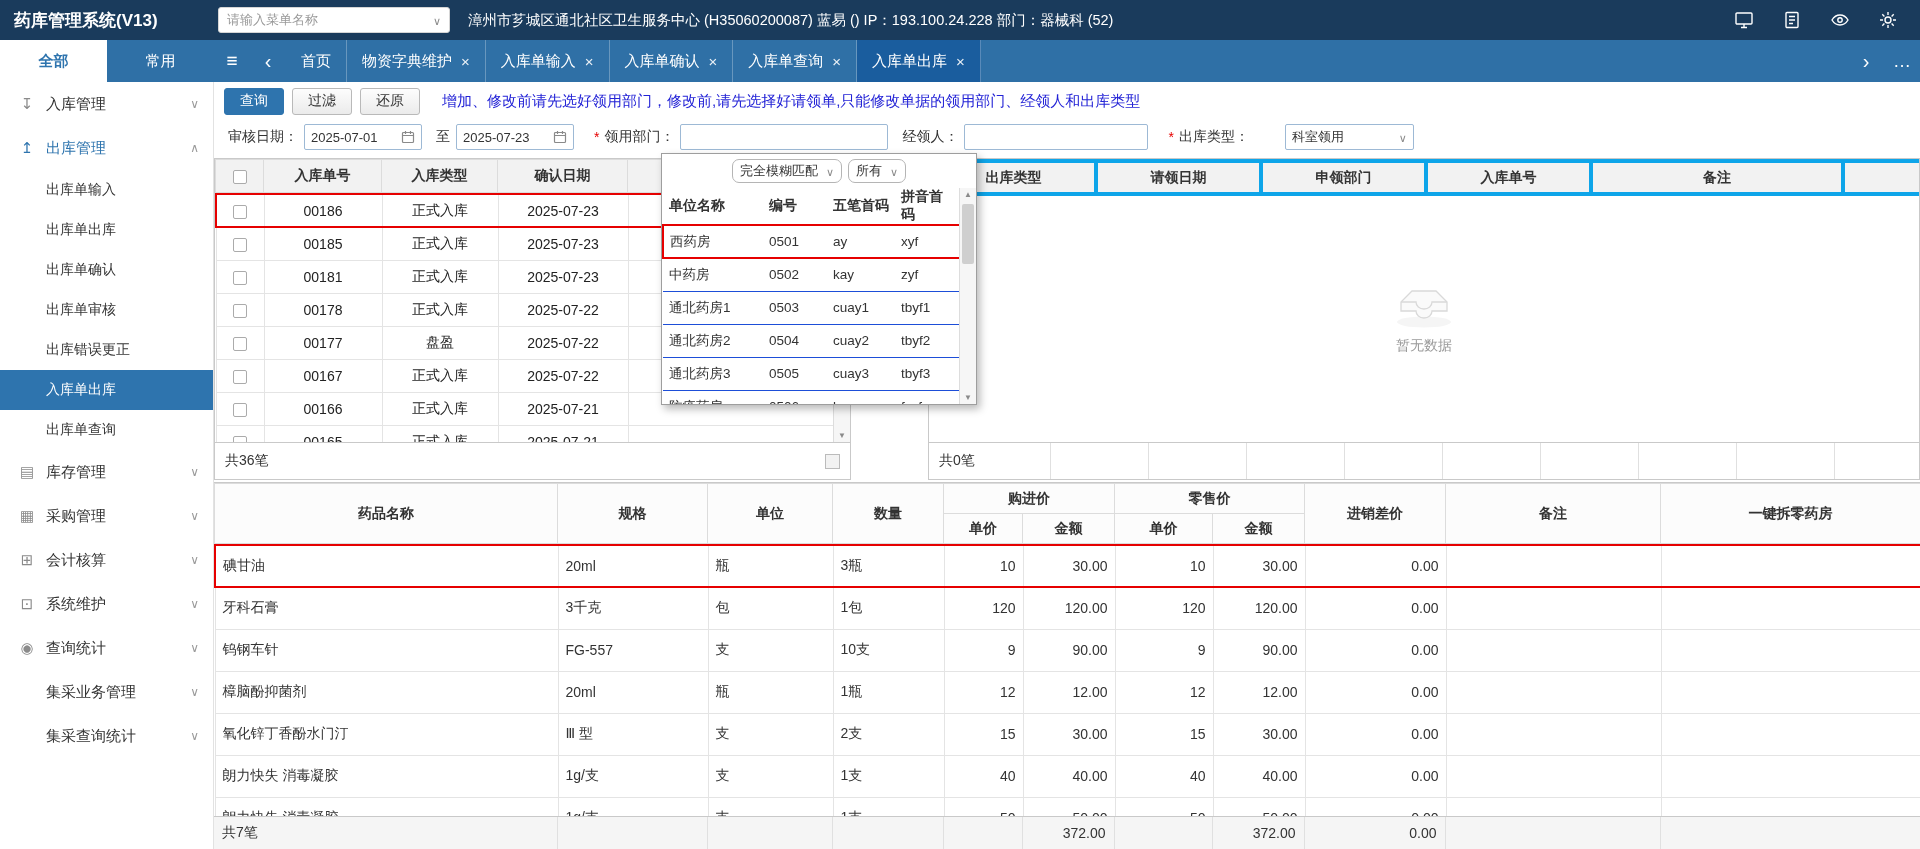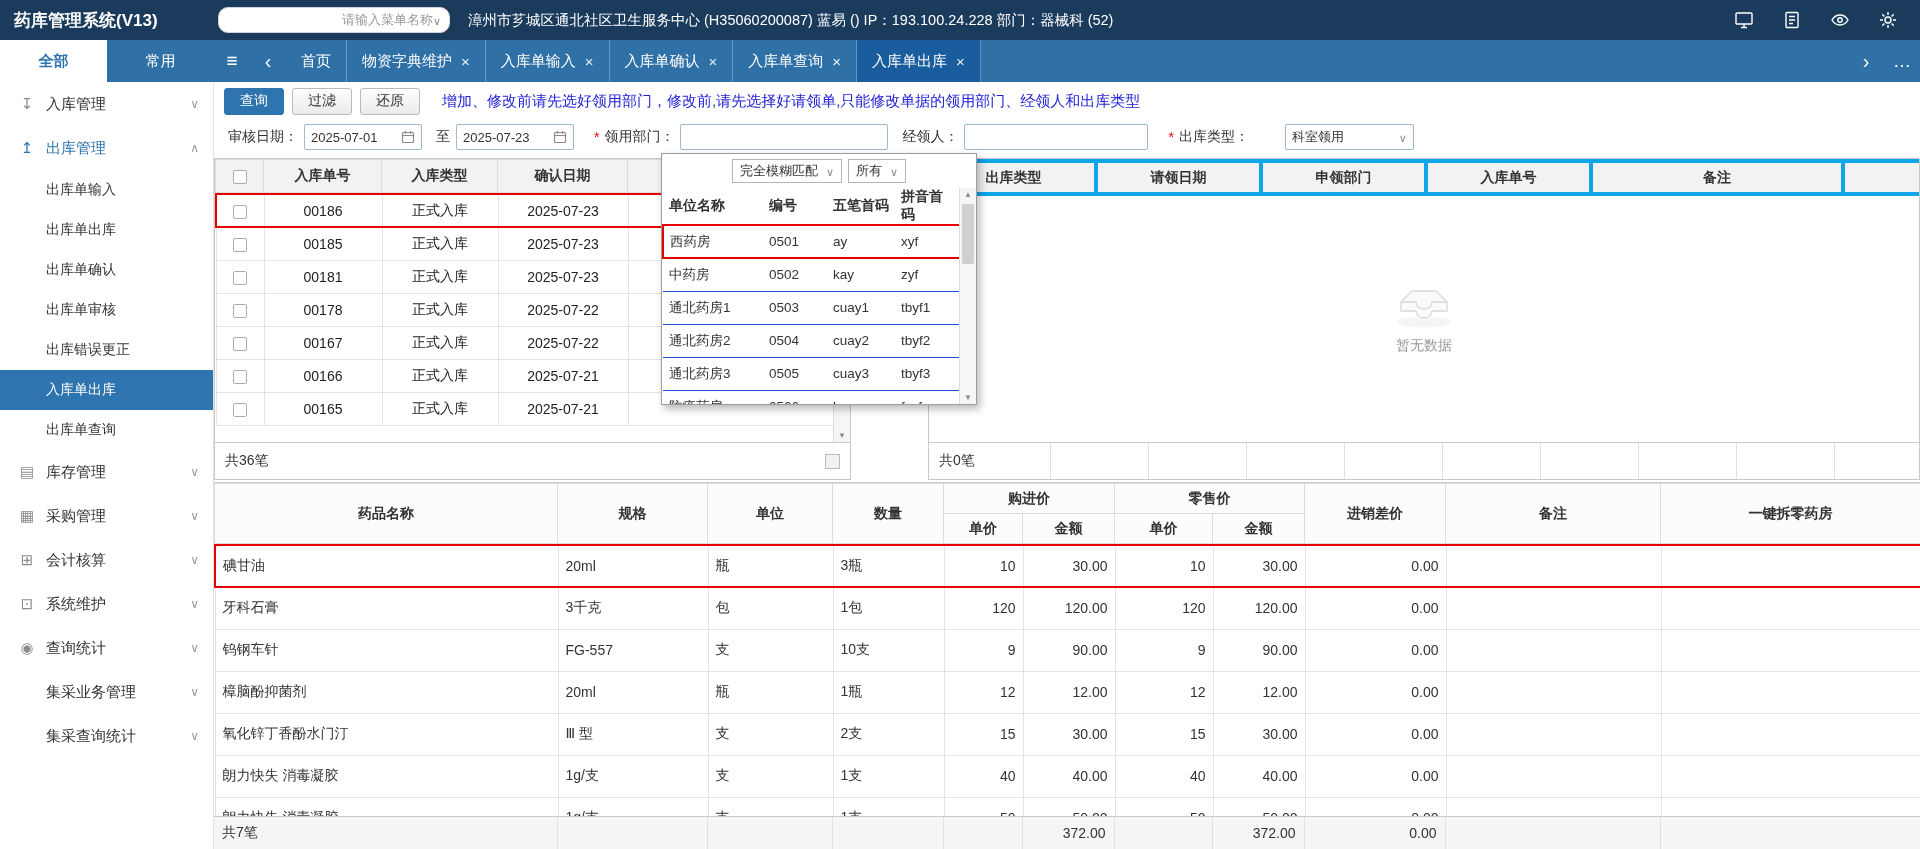"请输入菜单名称" .menu-search { border-radius: 10px -> 3px; justify-content: flex-end -> space-between }
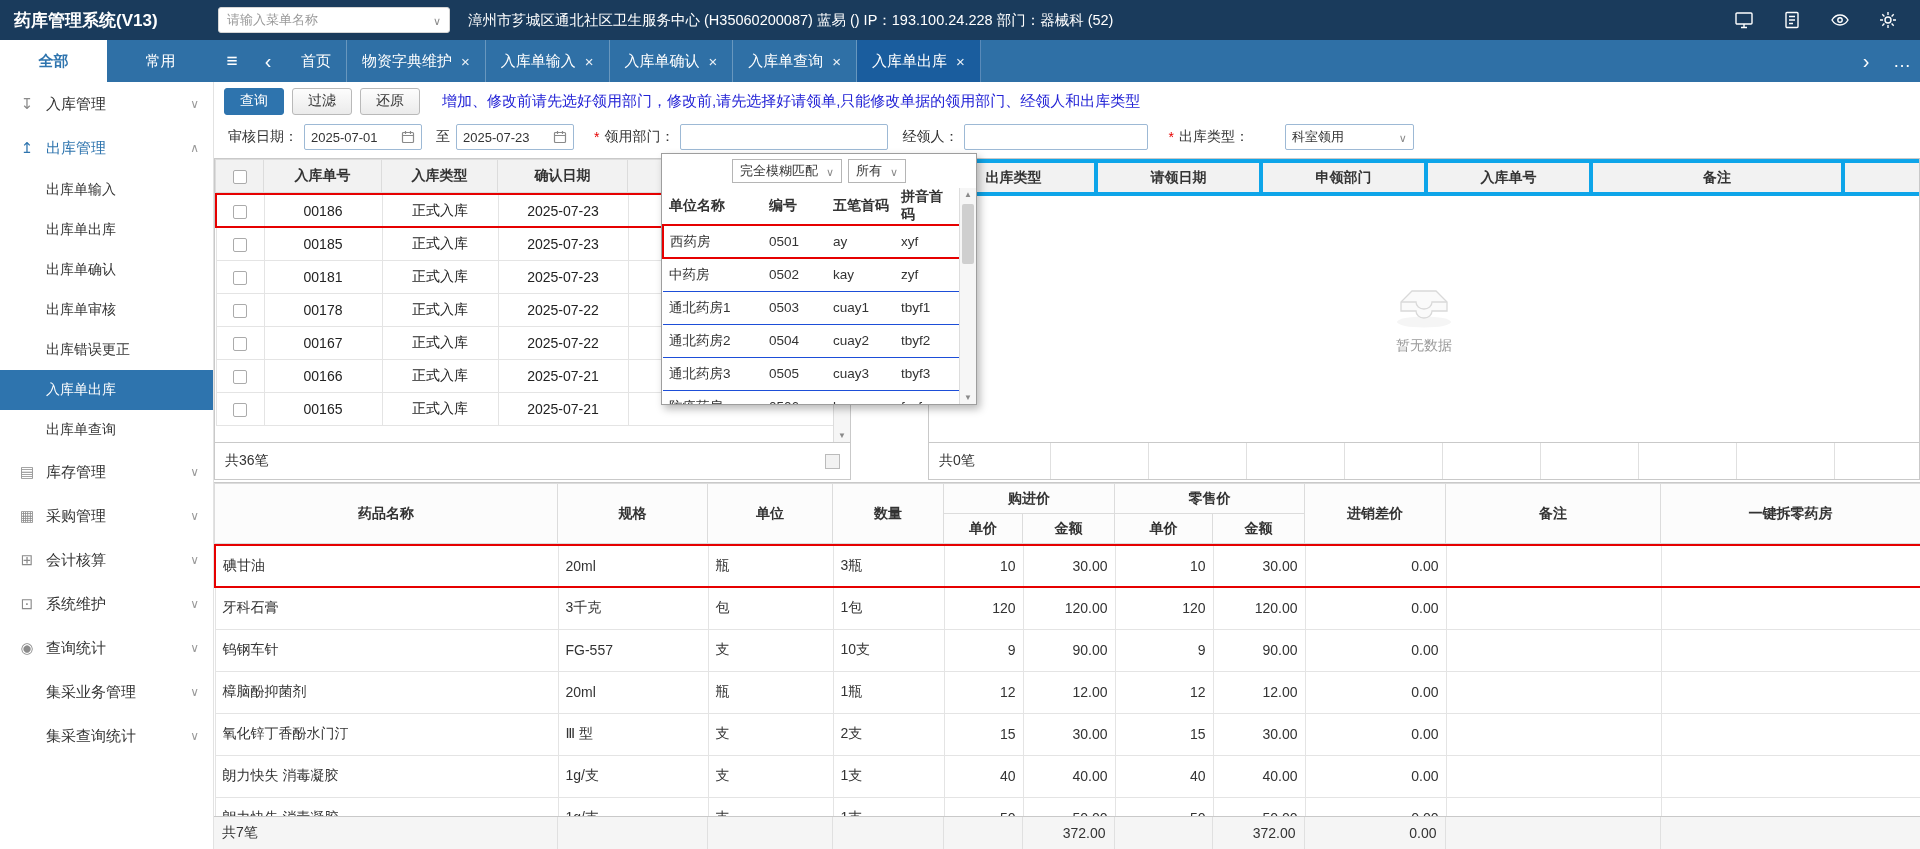"完全模糊匹配" .mini-select { border-radius: 0 -> 7px }
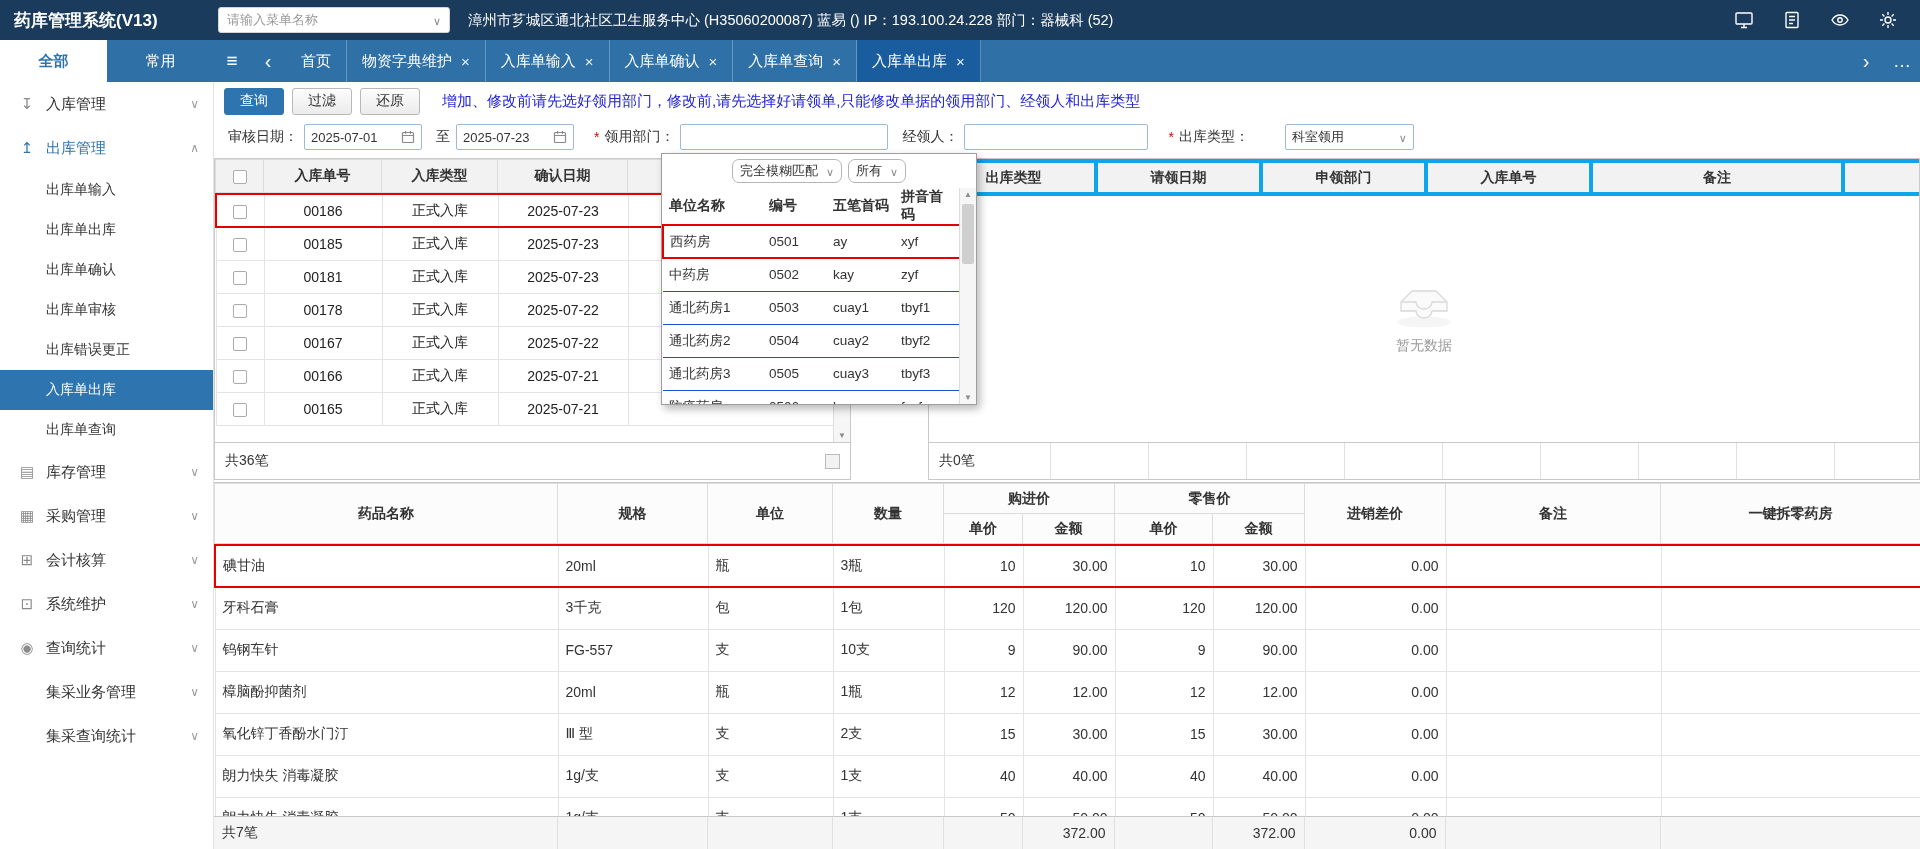"00177" tr.grid-row { html: none -> <tr> <td><span></span></td> <td>00177</td> <td>盘盈</td> <td>2025-07-22</td> <td></td> </tr> }
